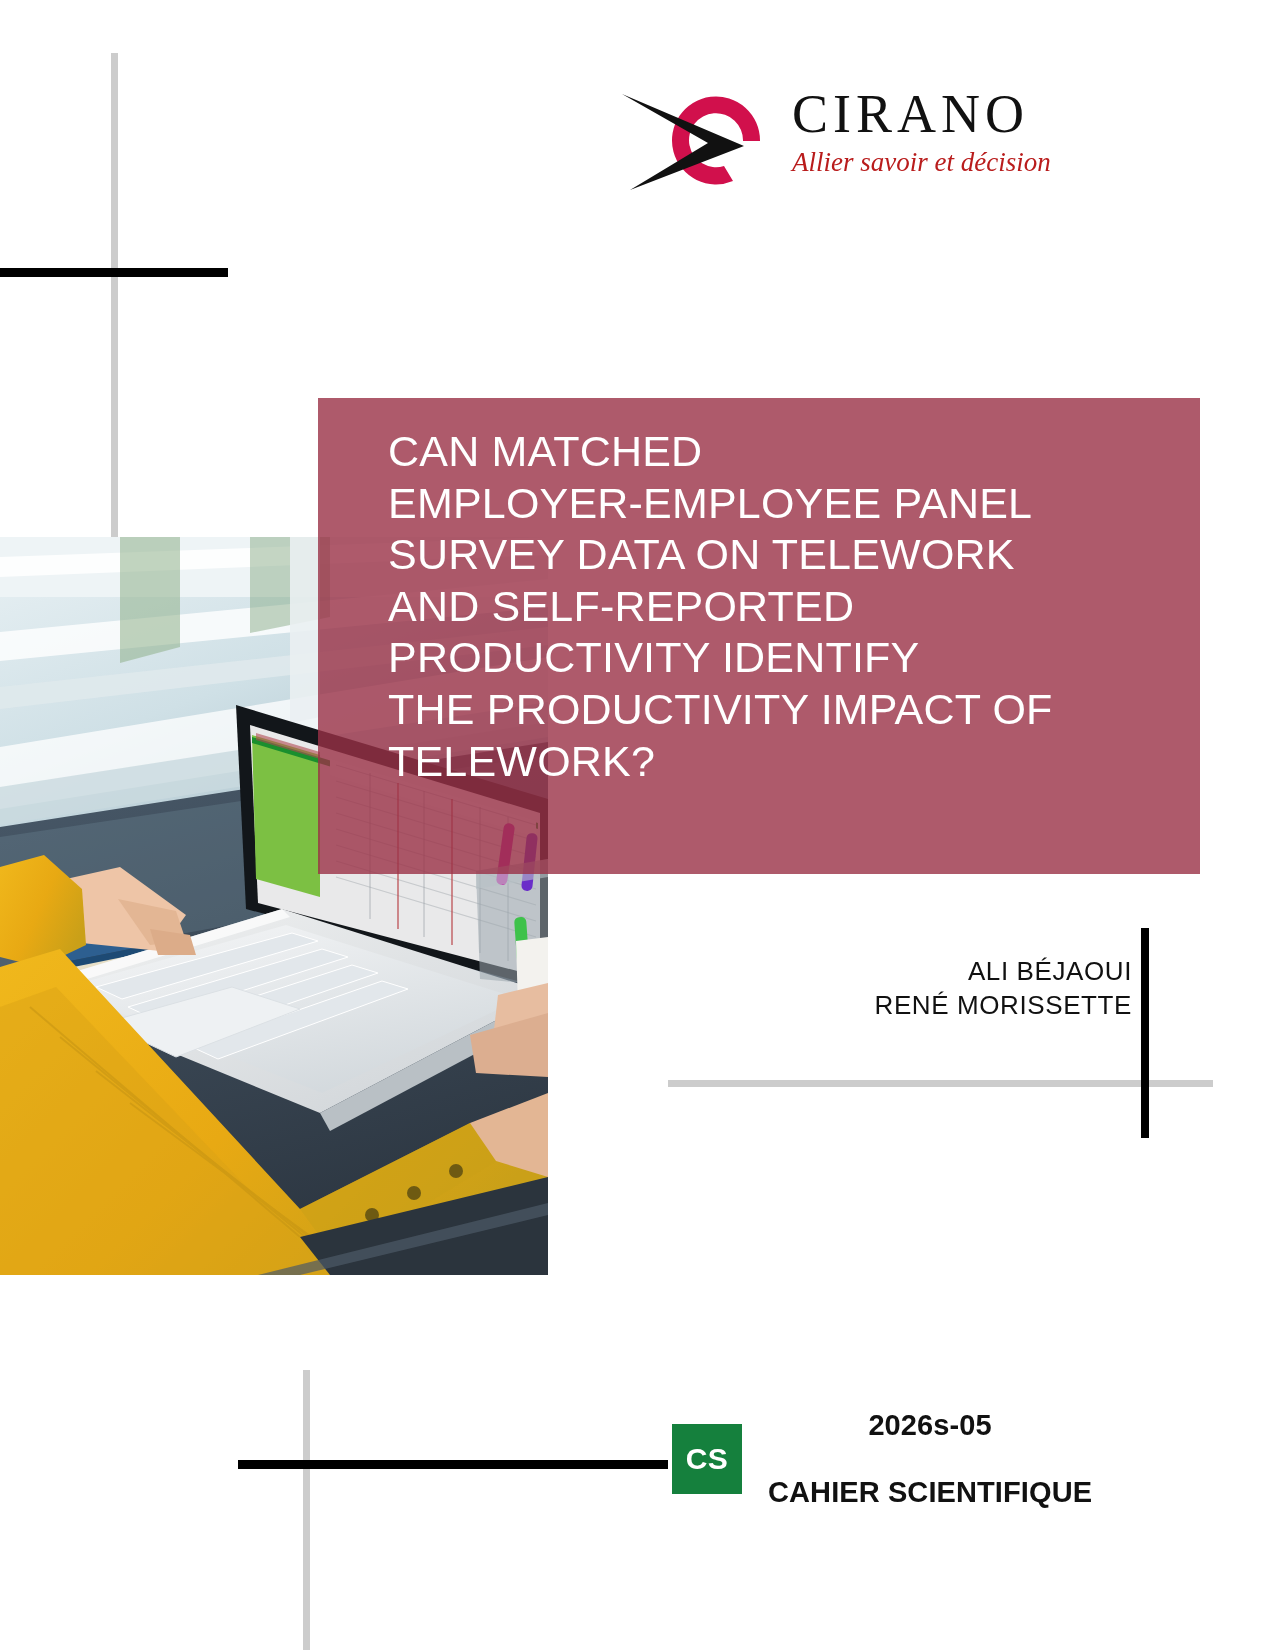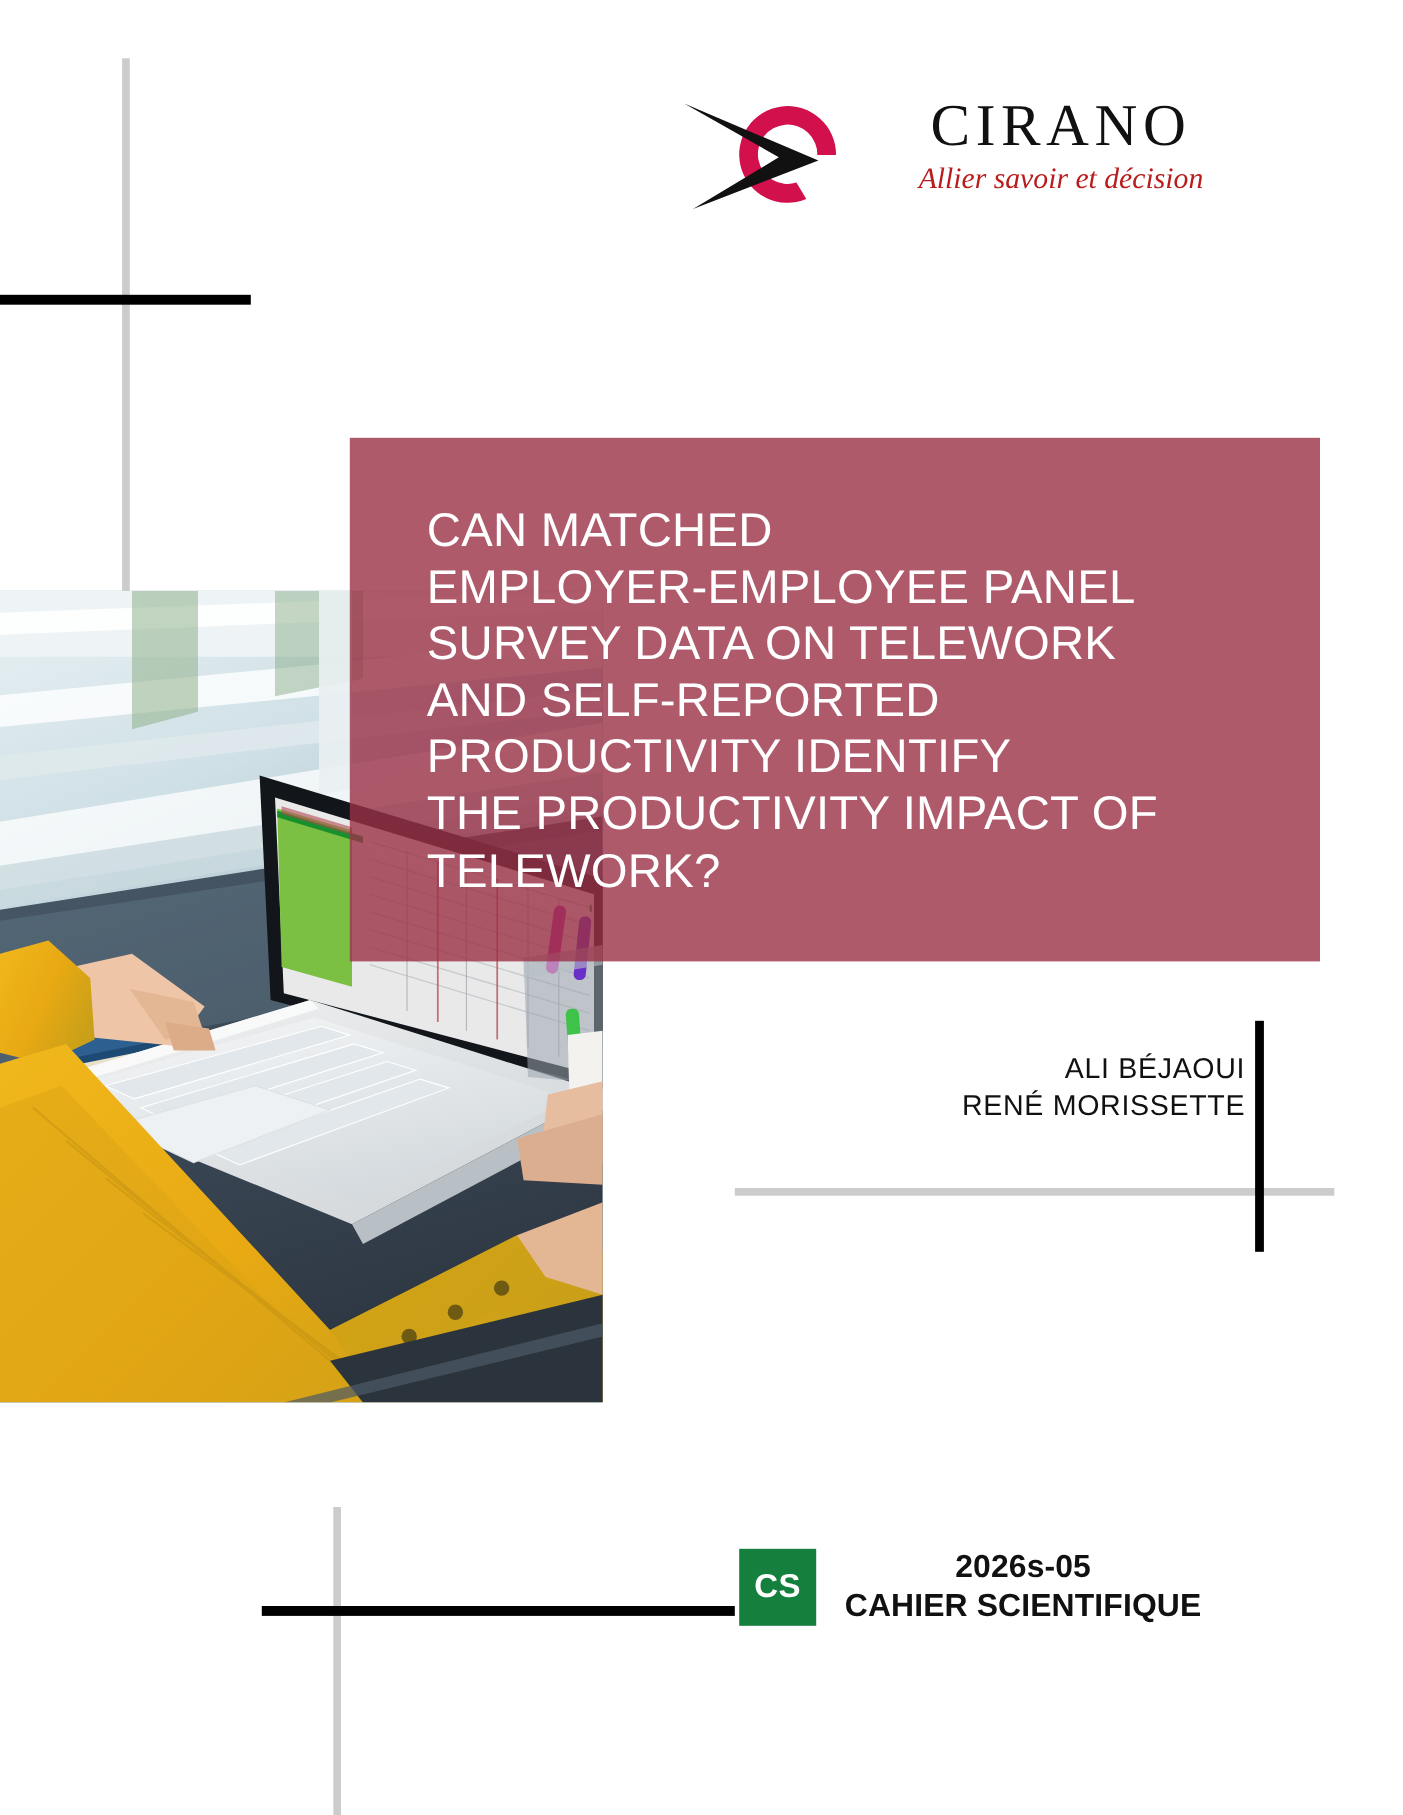"CIRANO" #logo-words { text-align: center -> none }
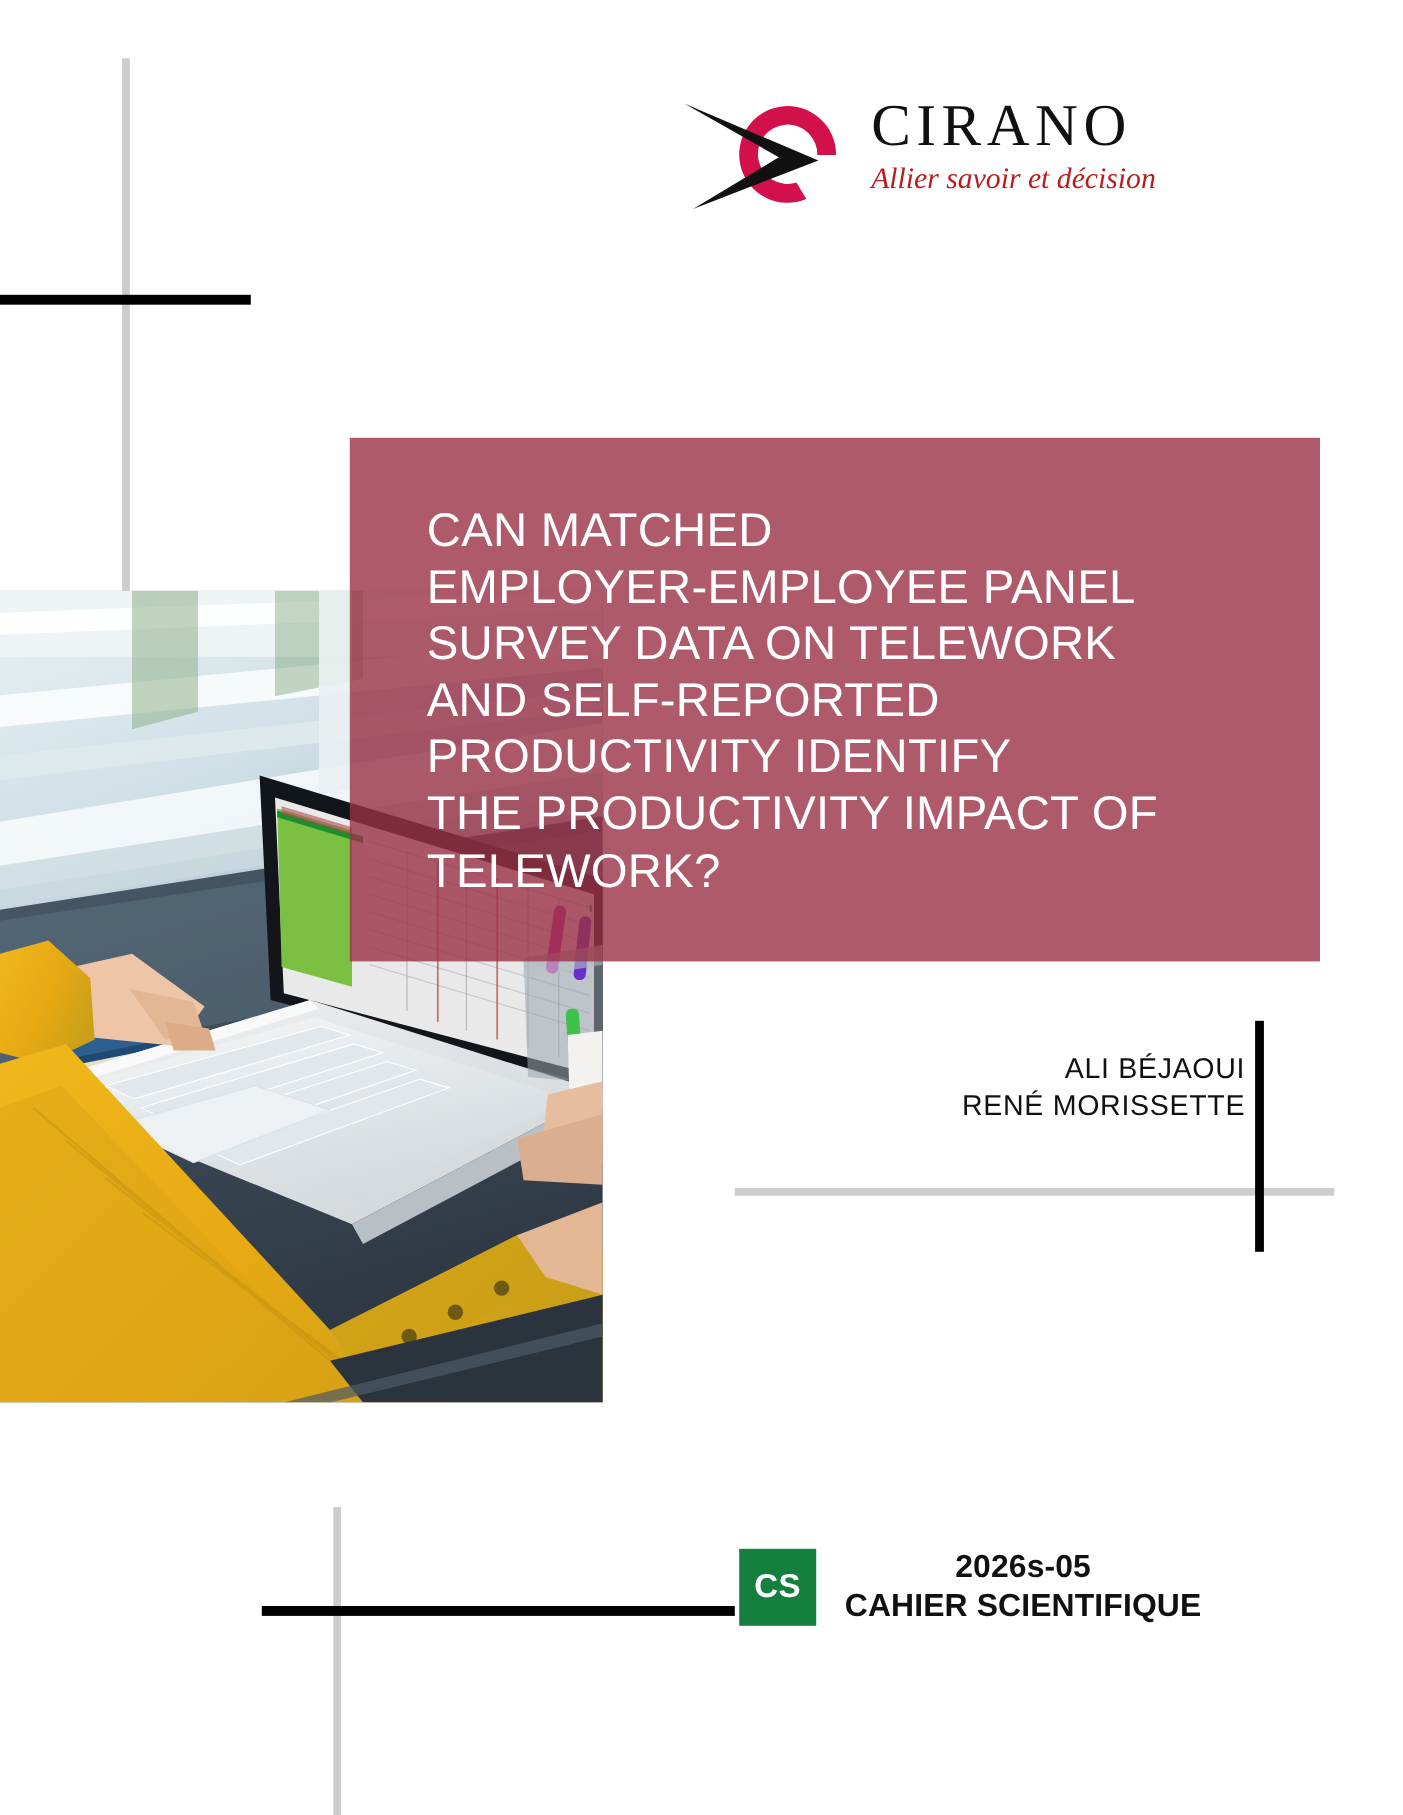"CAN MATCHED" #title-block { padding: 59px 34px 10px 70px -> 28px 34px 10px 70px }
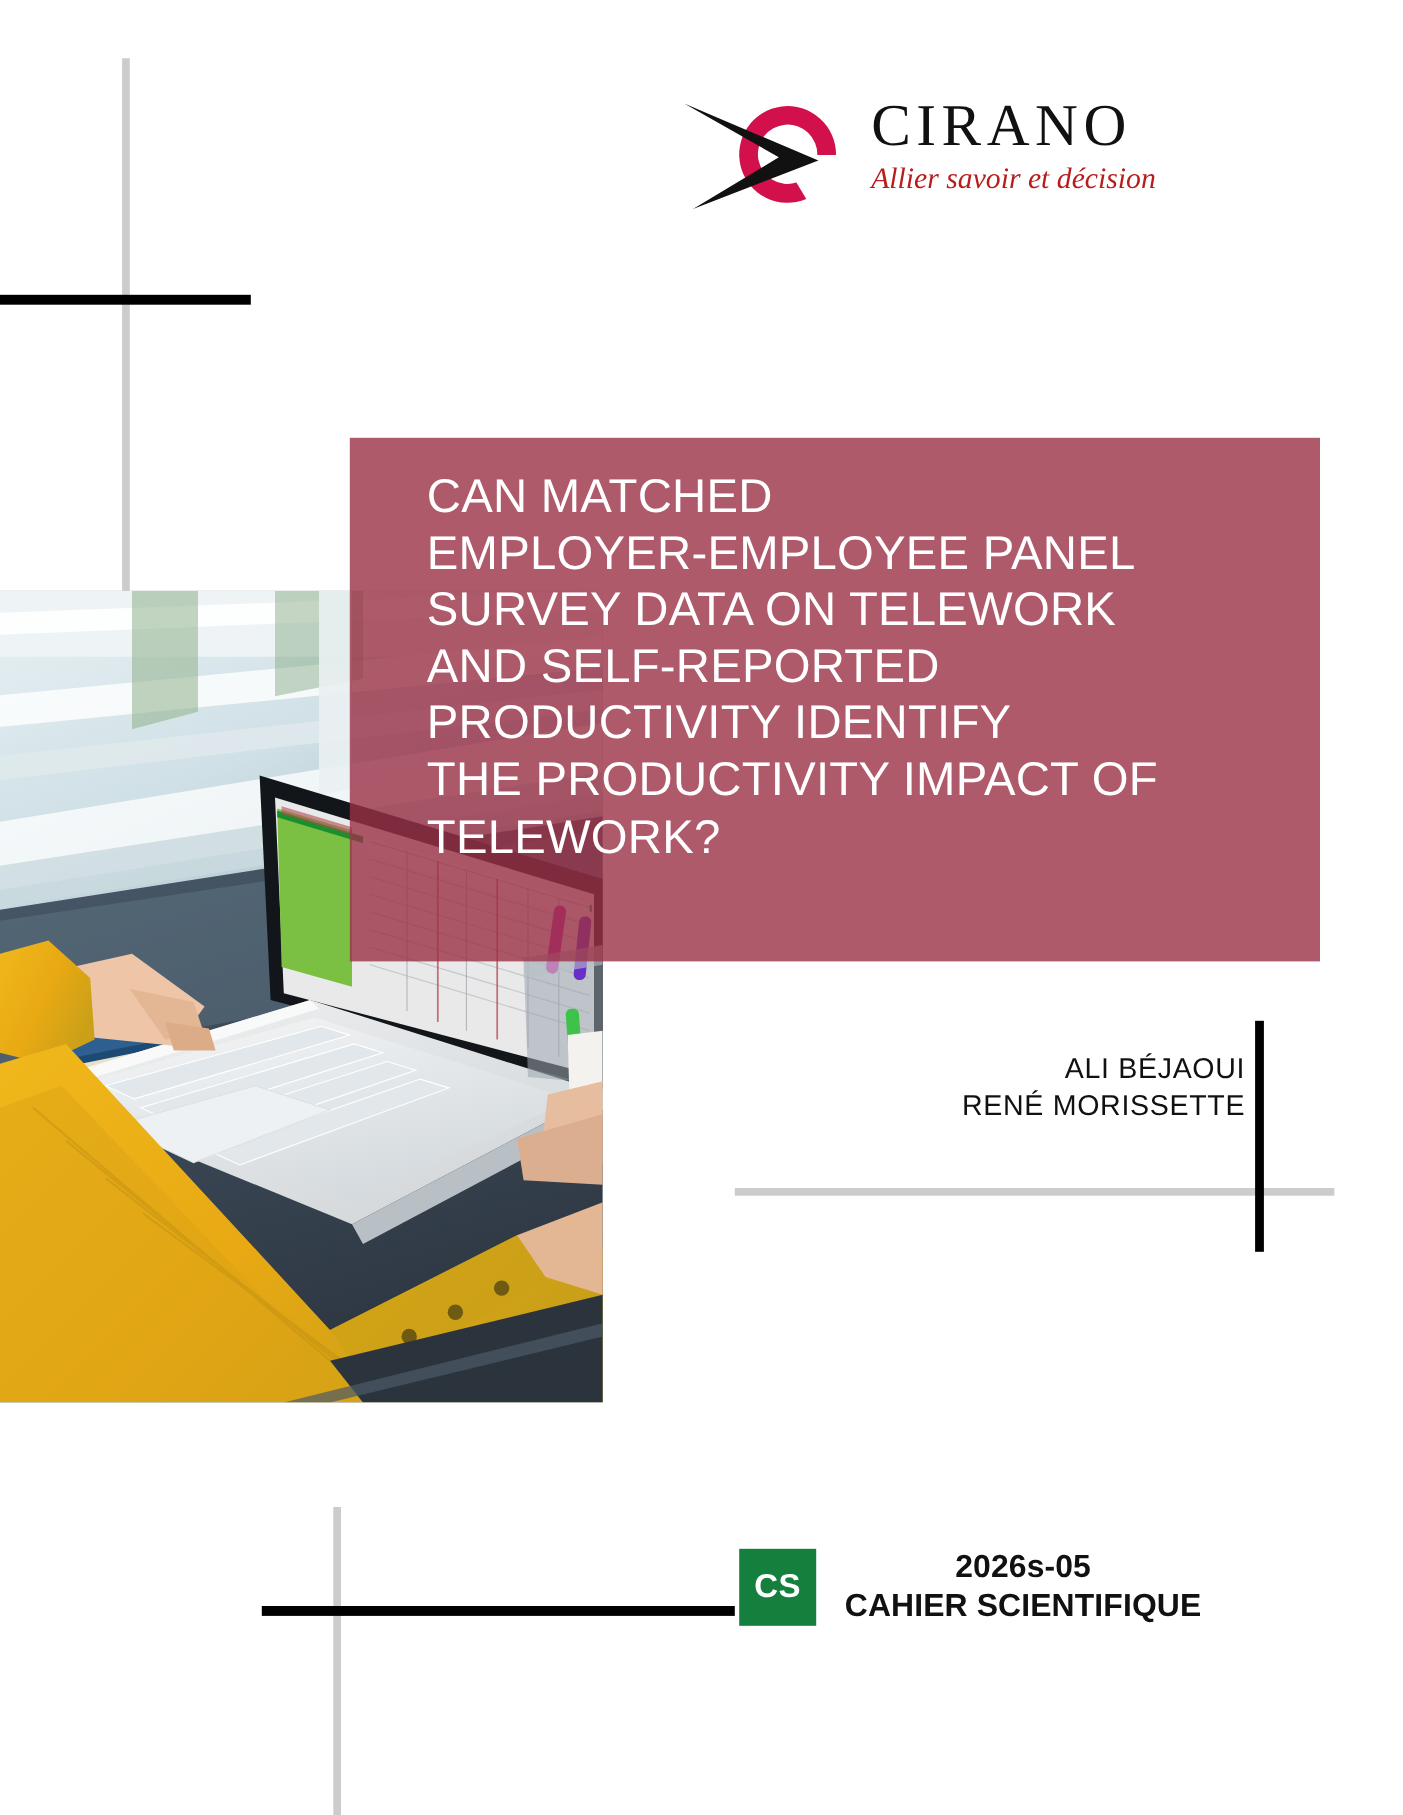"CAHIER SCIENTIFIQUE" #pub-series { margin-top: none -> 32px }
